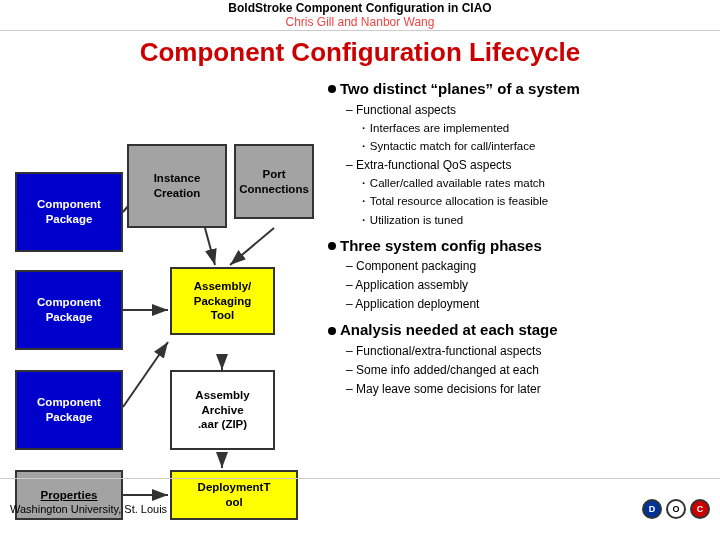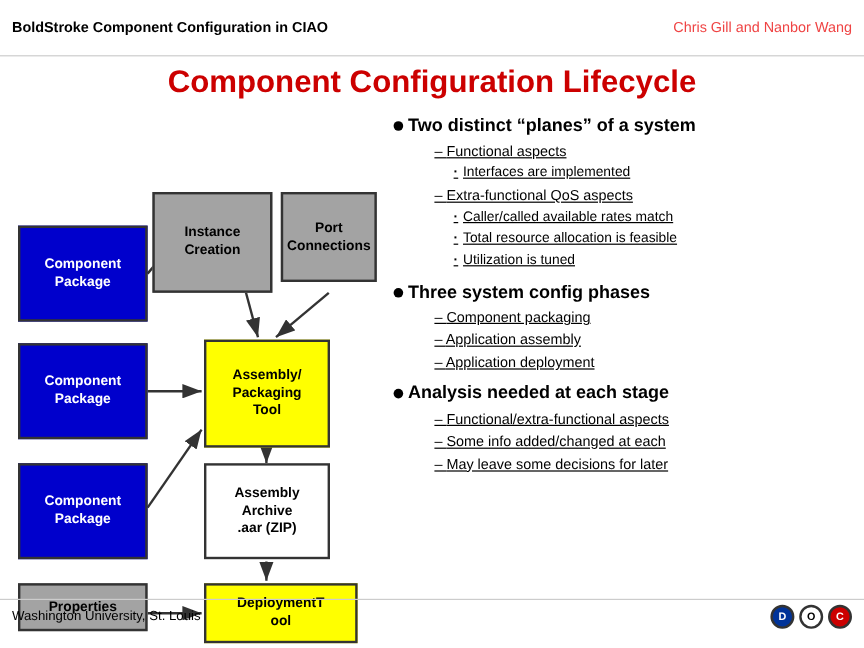"BoldStroke Component Configuration in" #header { flex-direction: none -> column; padding: 16px 10px -> 1px 10px }
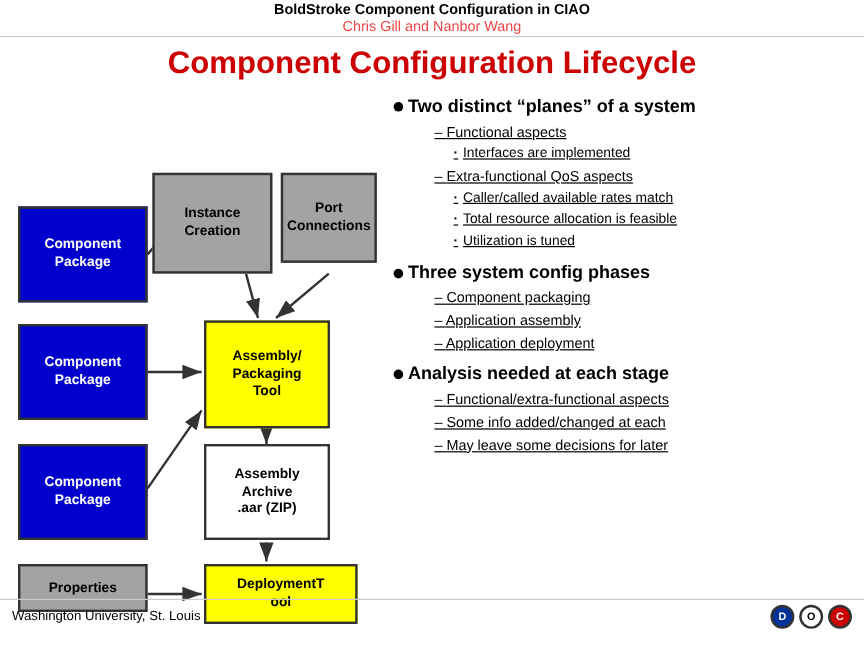"– Functional aspects" .dash-list { margin-left: 34px -> 18px; text-decoration: underline -> none }
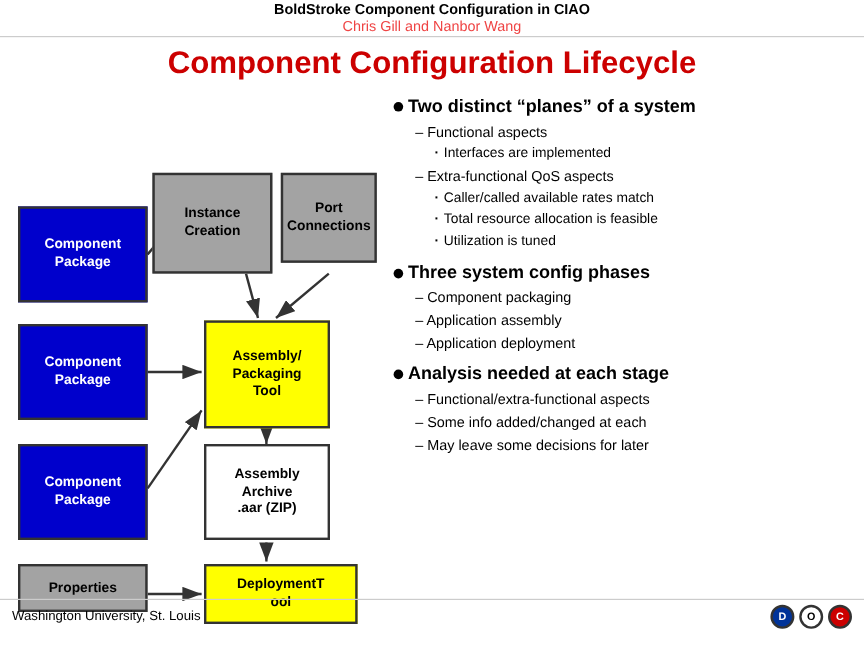"Syntactic match for call/interface" div.sub-item { html: none -> <div>Syntactic match for call/interface</div> }
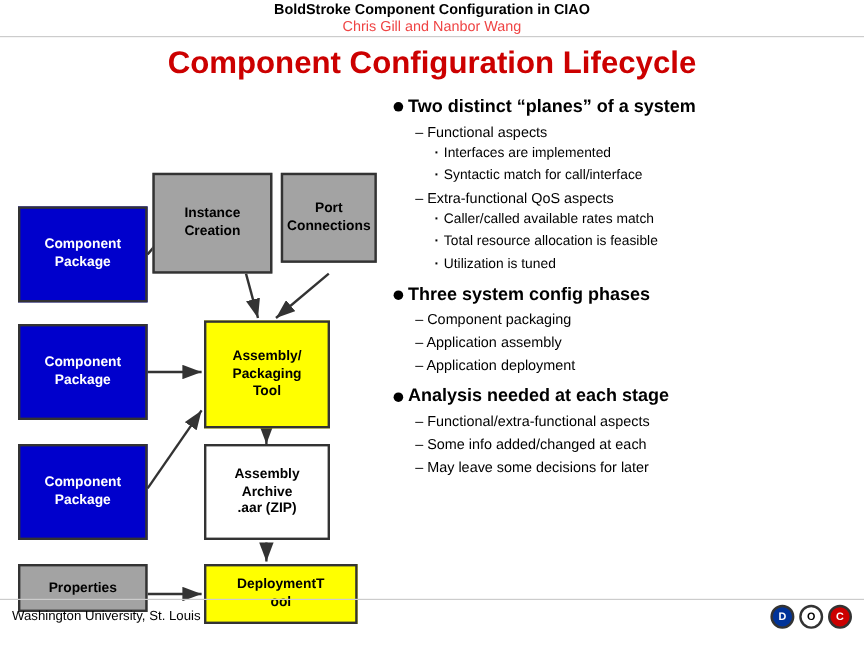"Assembly/" div.box { height: 90px -> 68px }
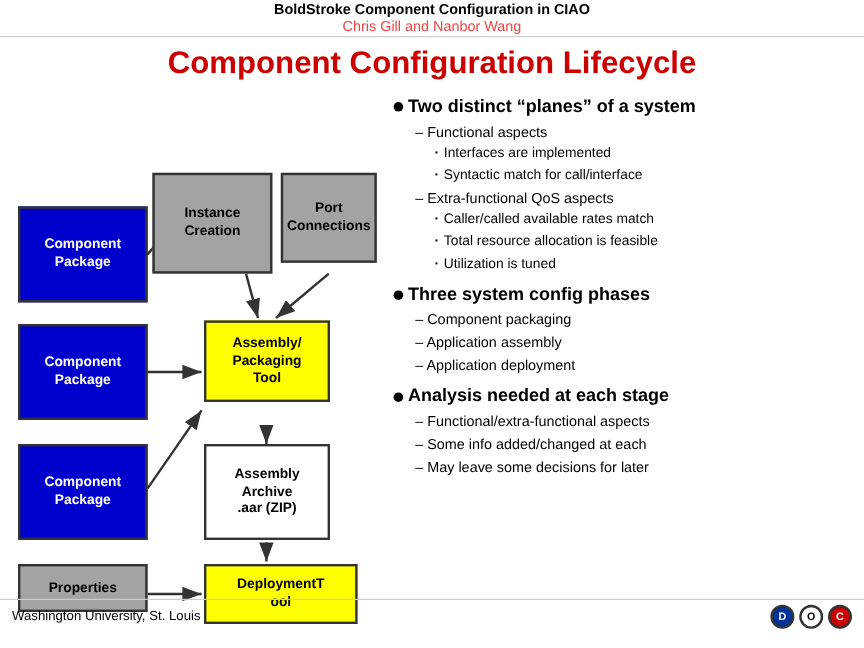"Properties" div.box { height: 40px -> 50px; text-decoration: none -> underline }
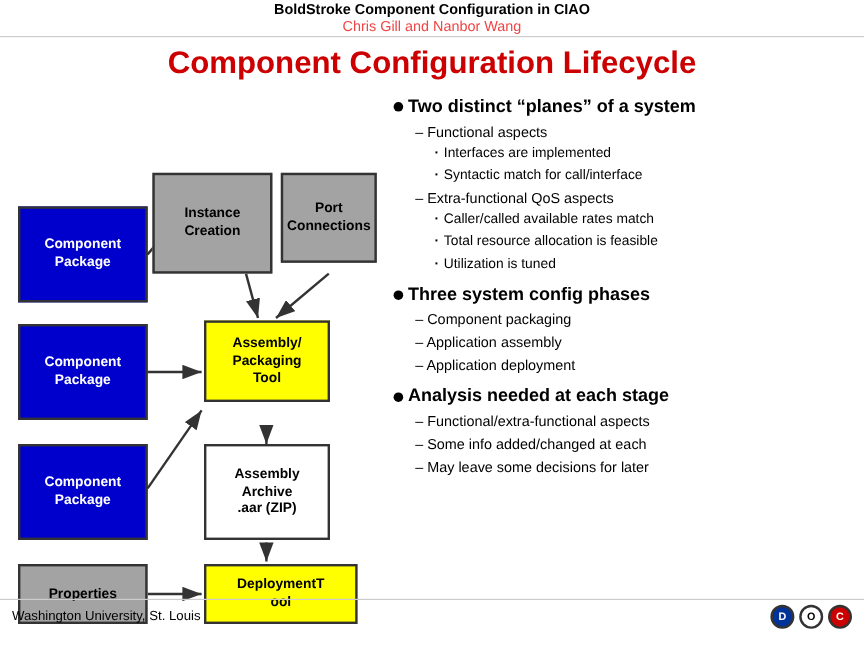"Washington University, St. Louis" #footer { bottom: 12px -> 1px; padding: 4px 10px -> 20px 10px }
